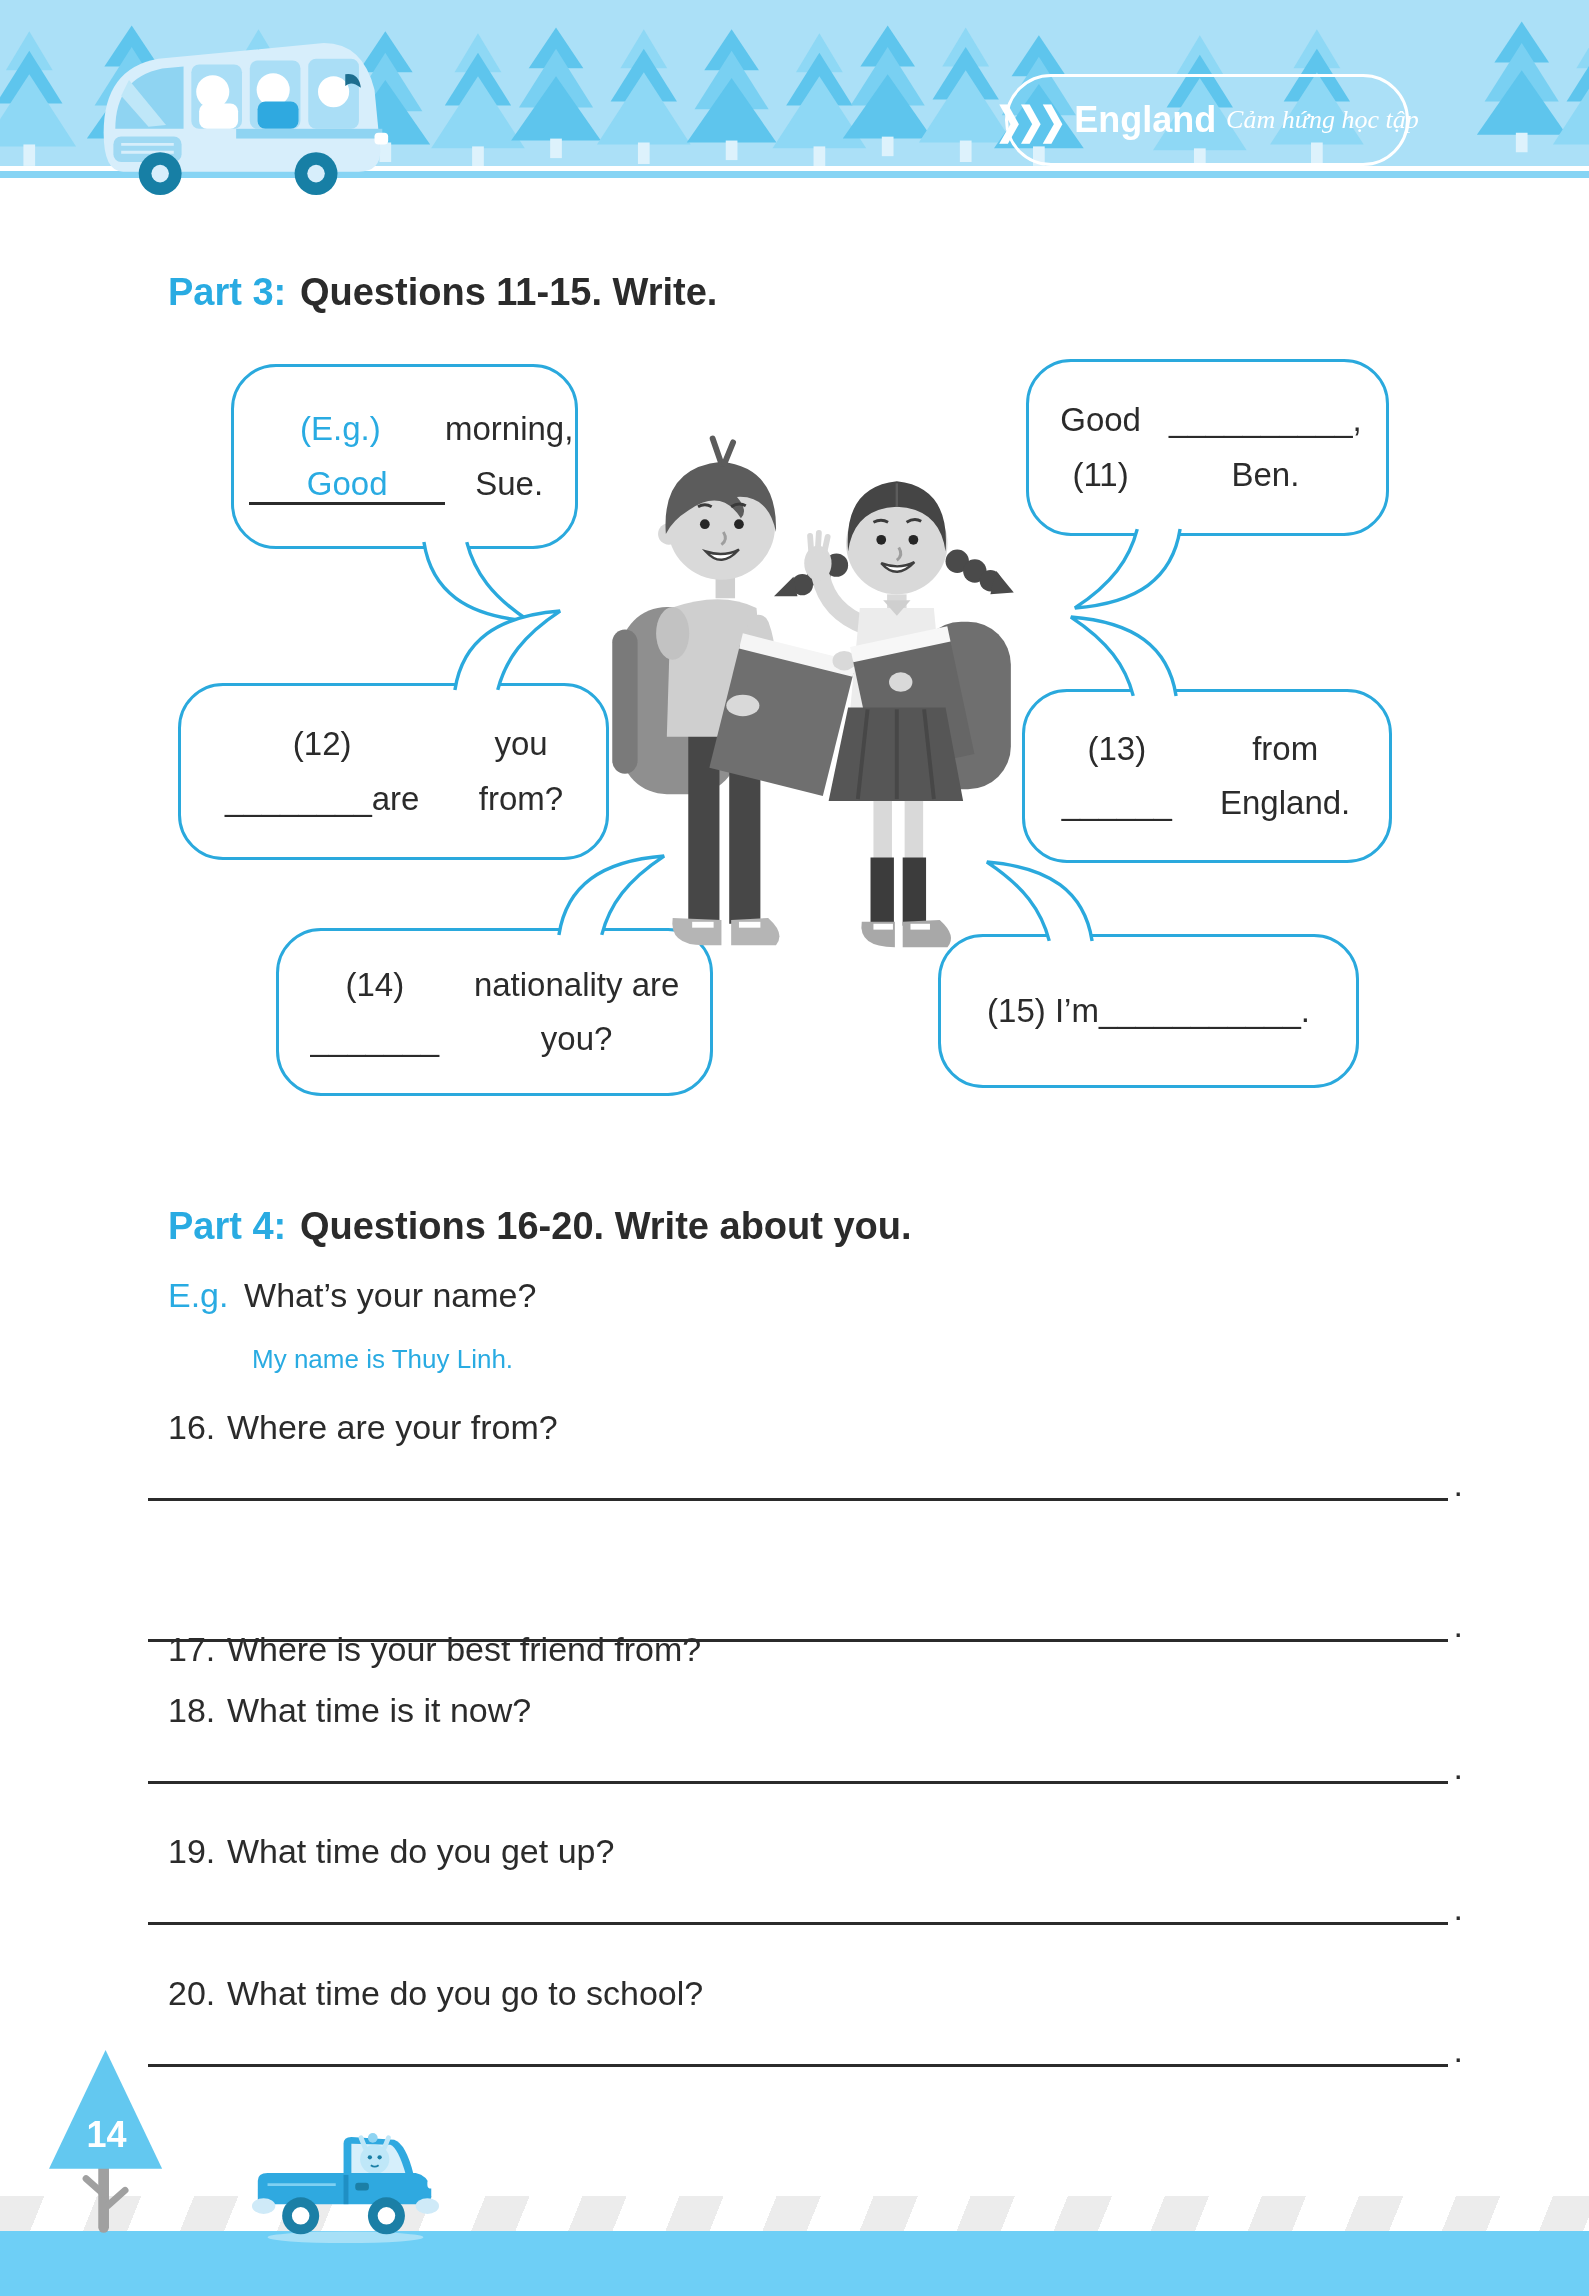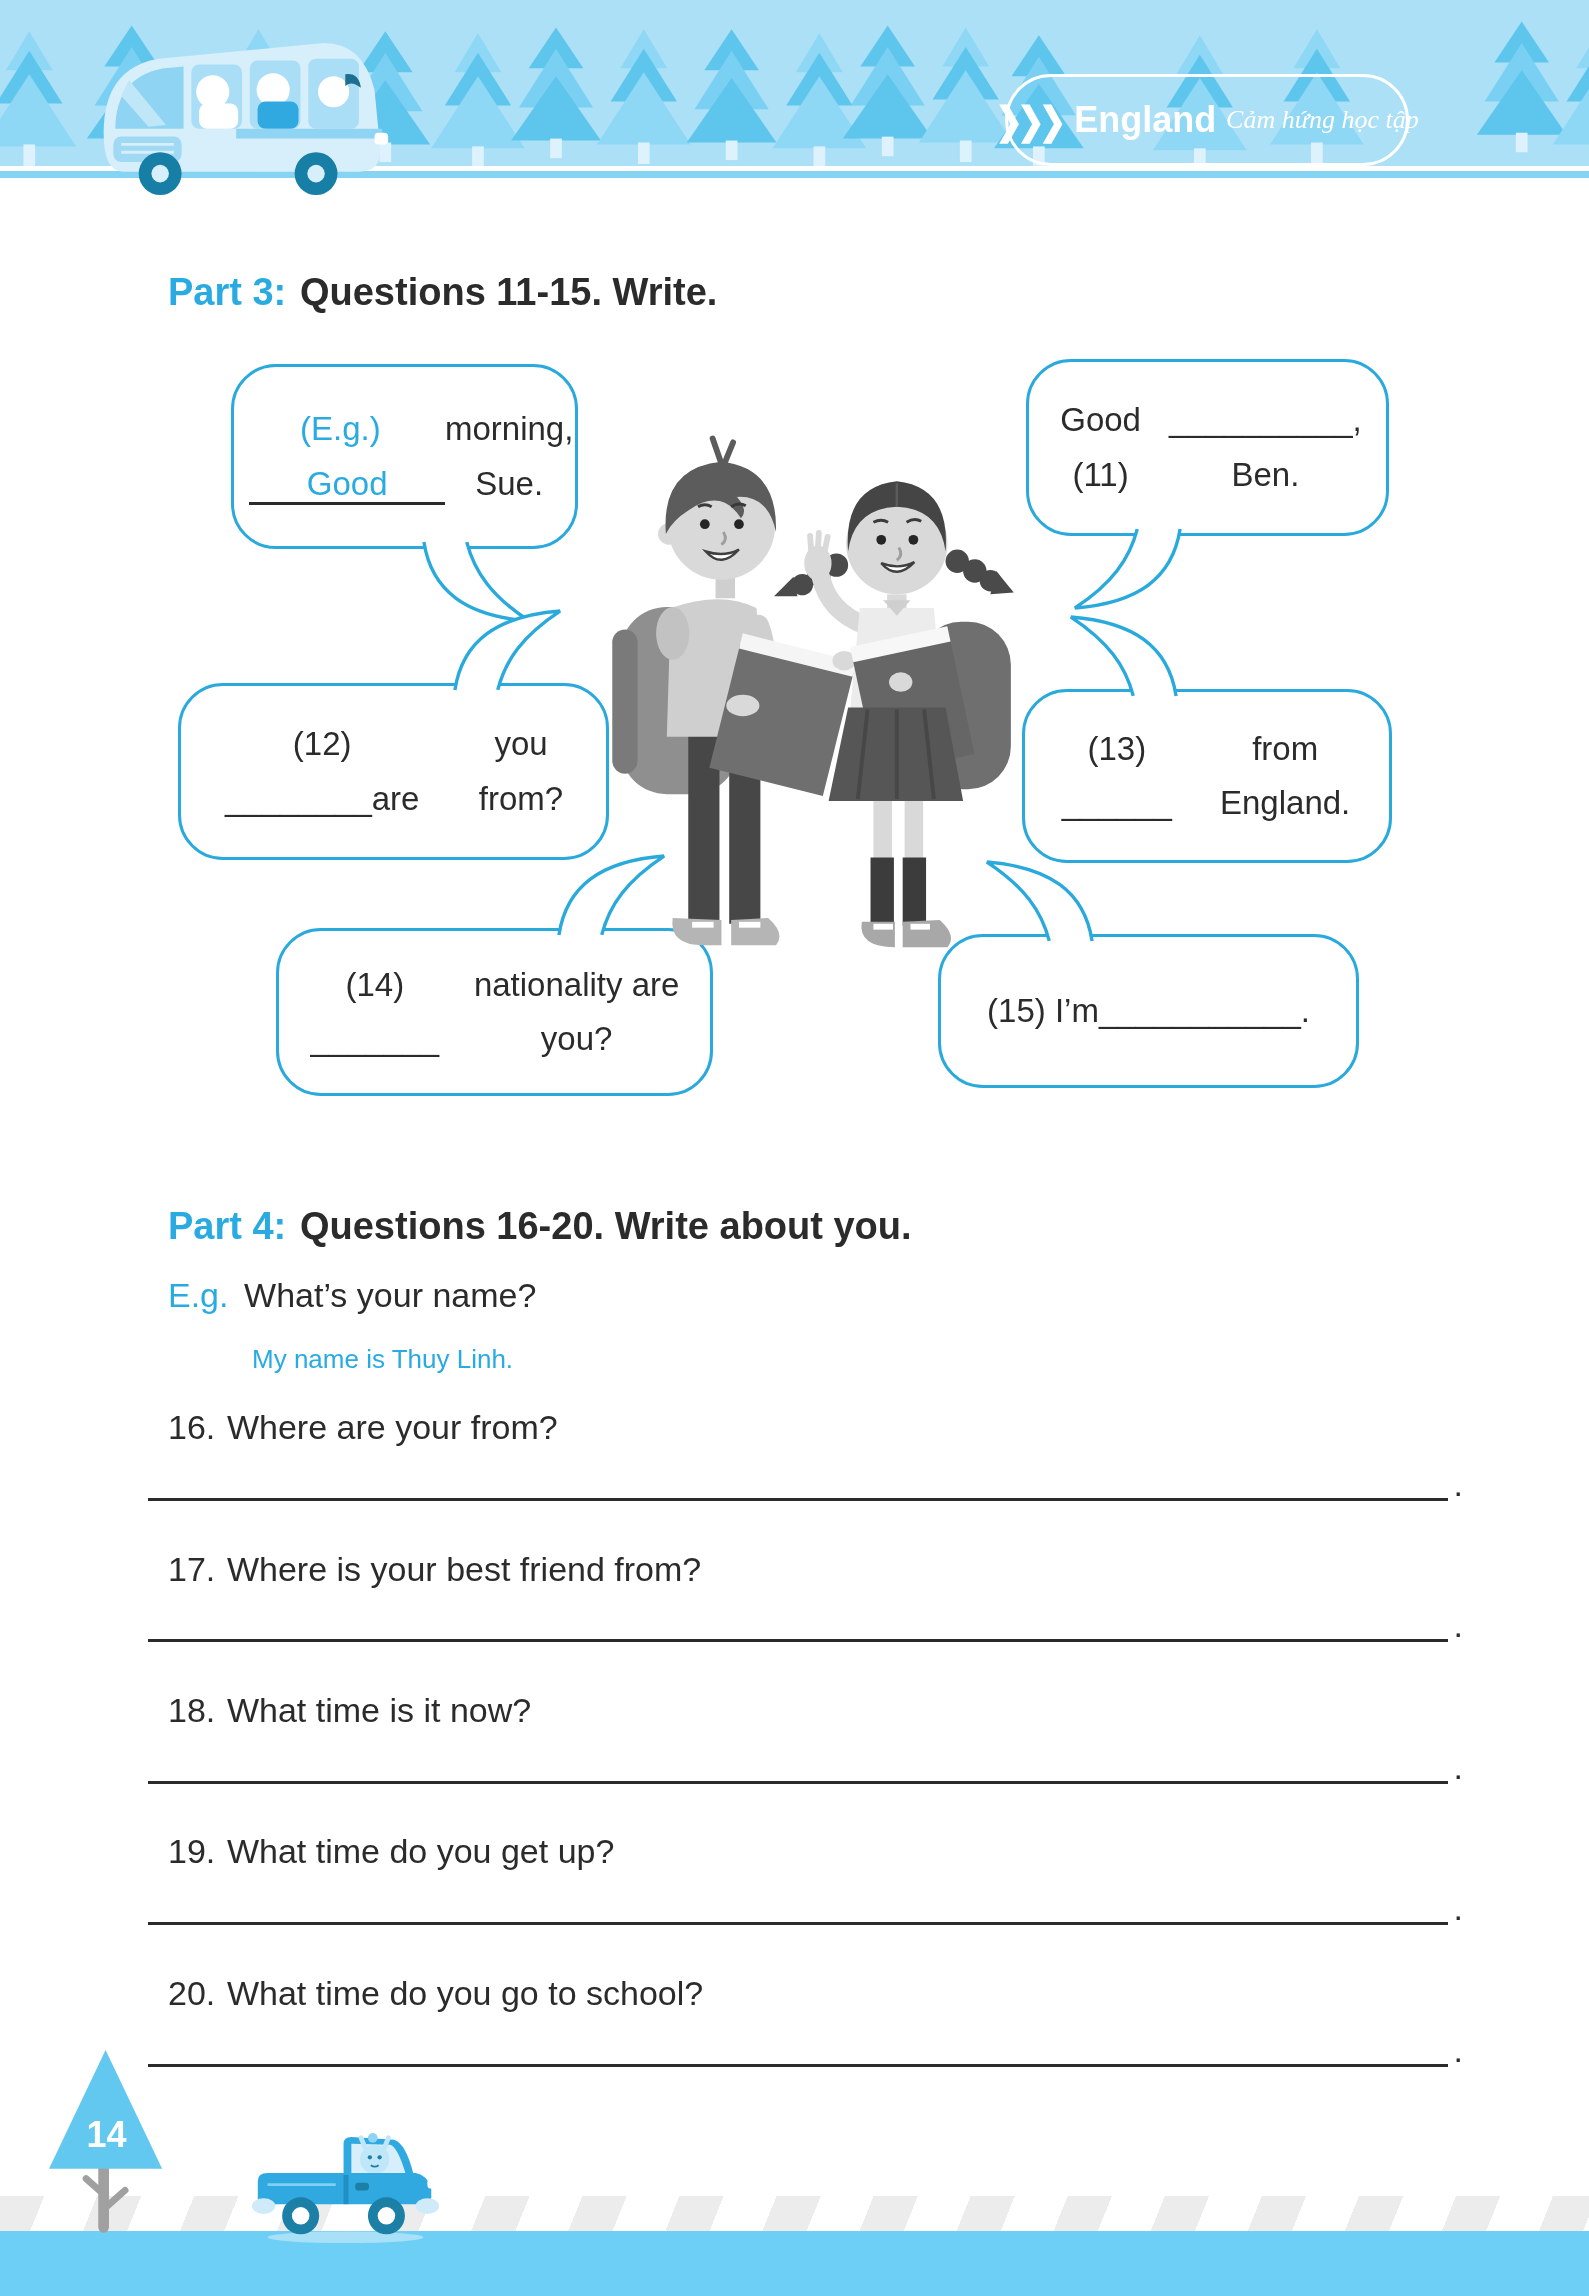"17. Where is your best" .q17 { top: 1550px -> 1630px }
